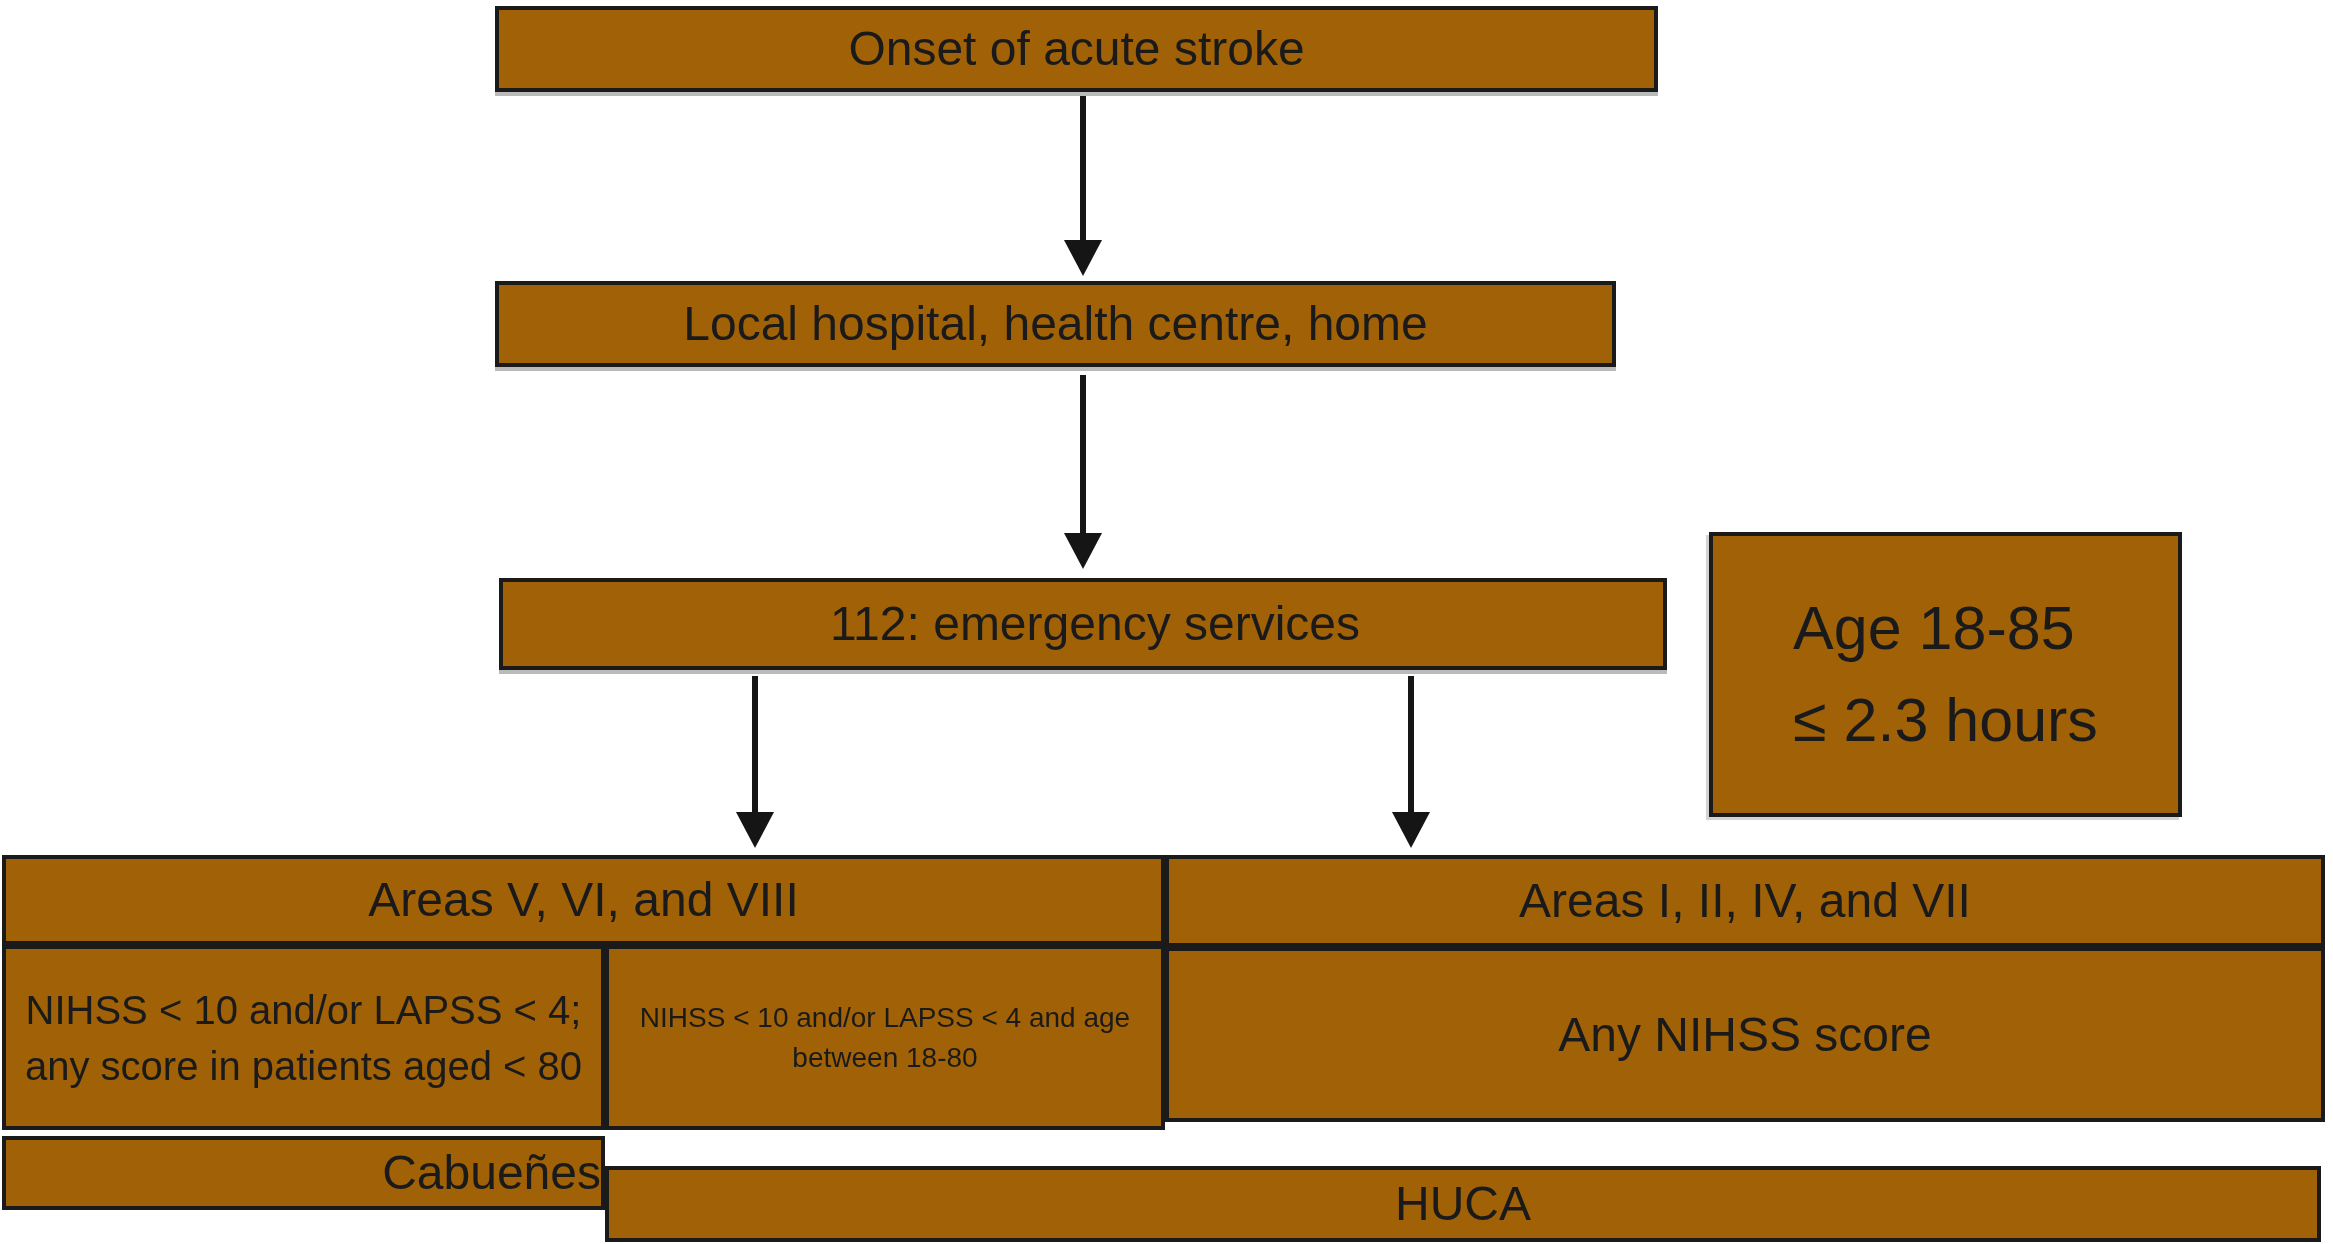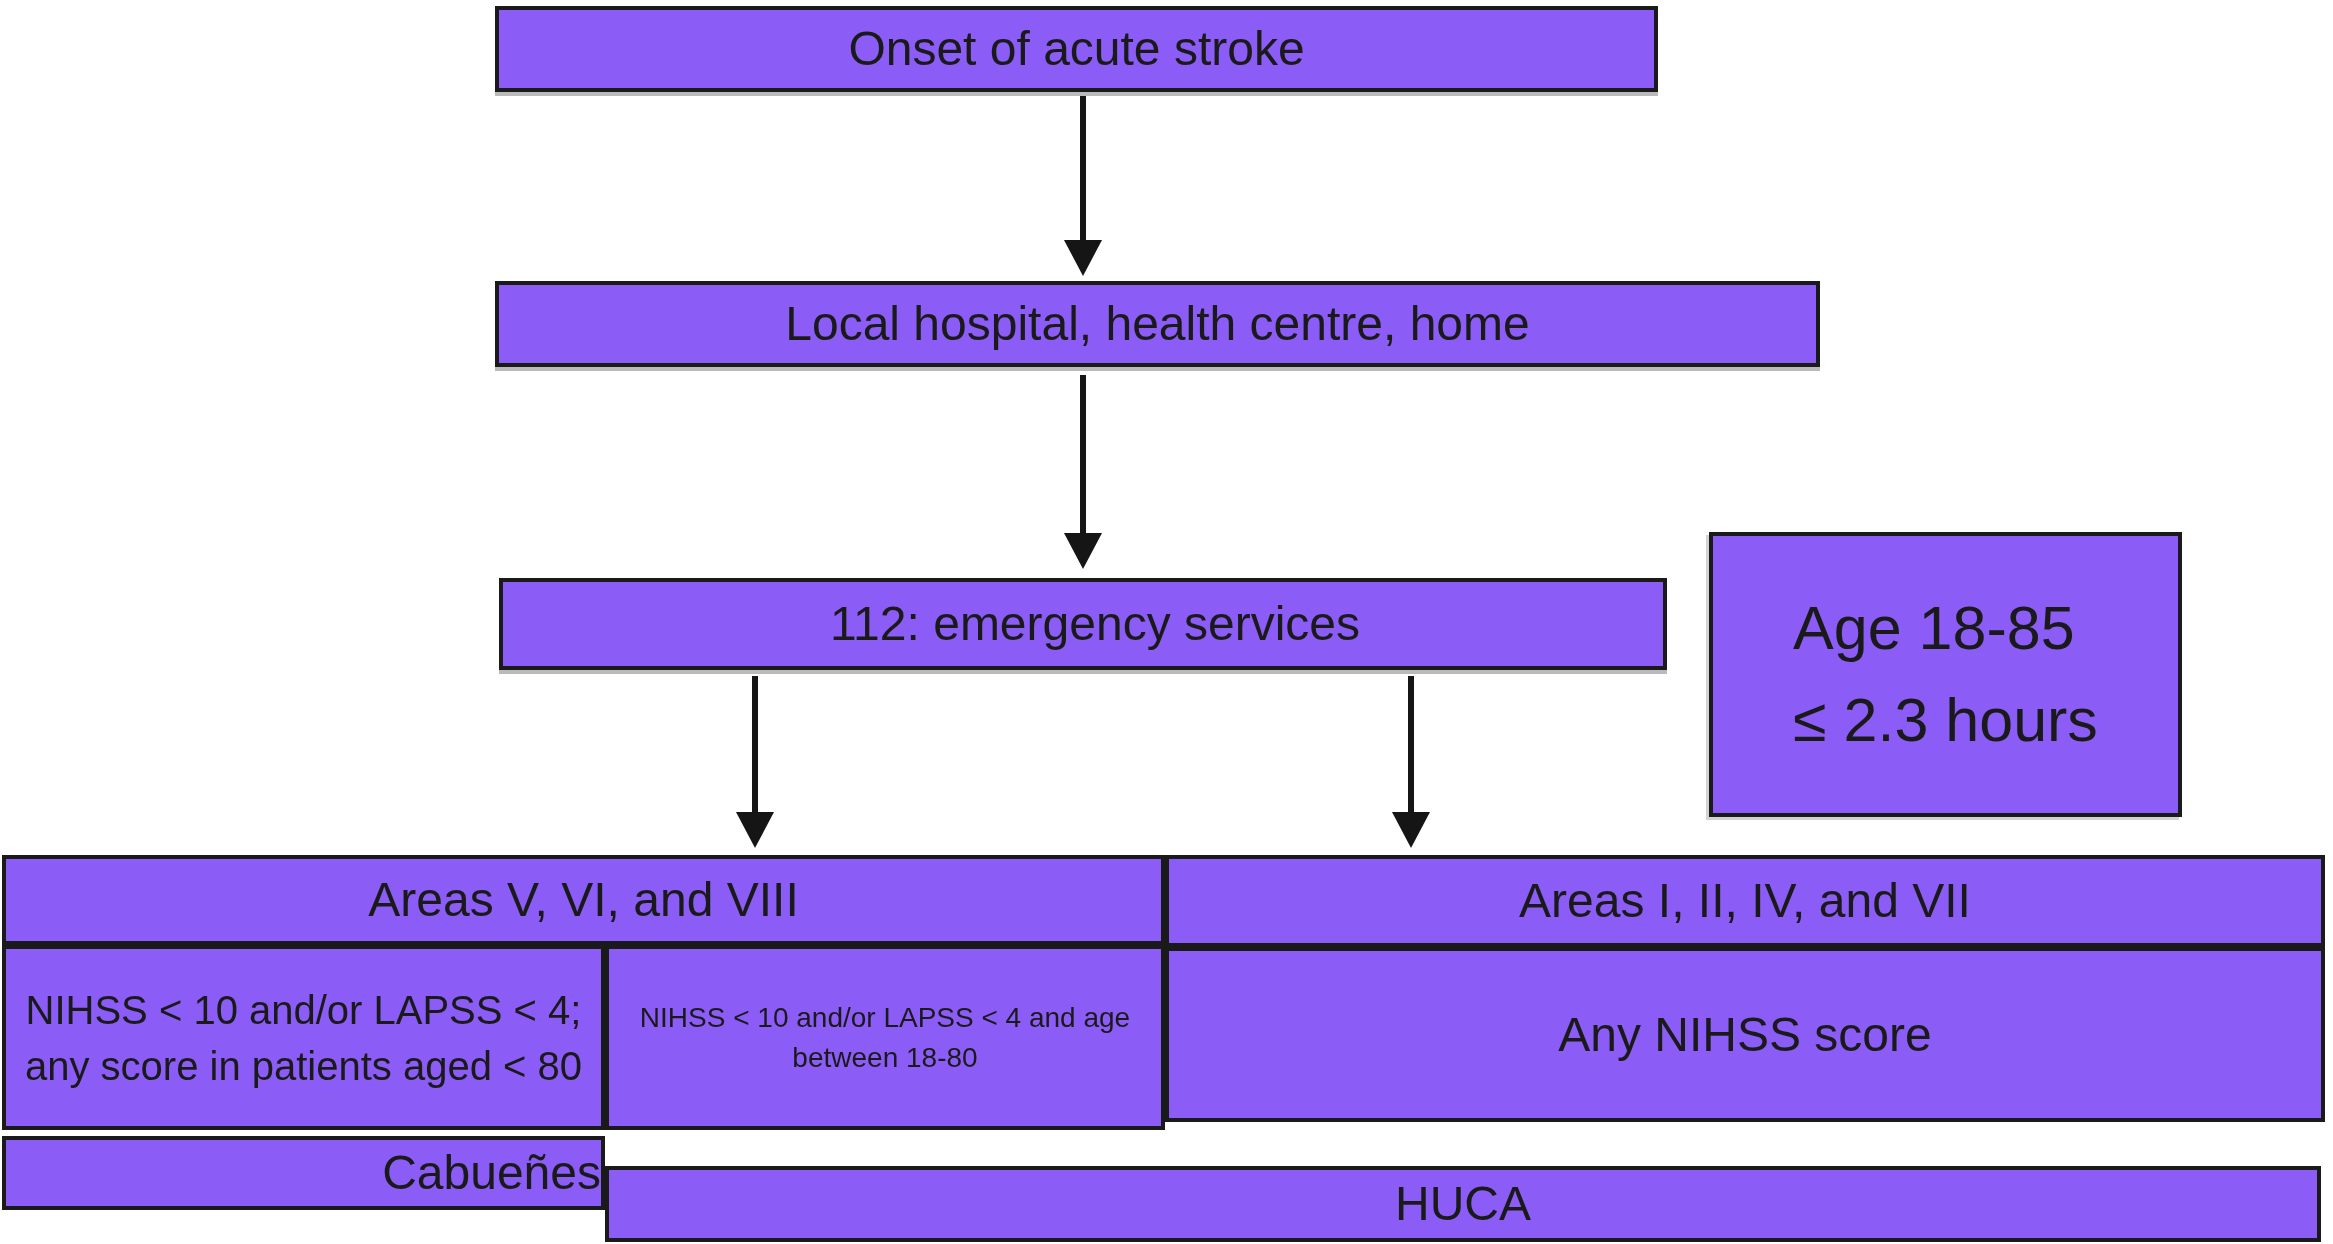"Onset of acute stroke" .box { background: #8b5cf6 -> #a16207 }
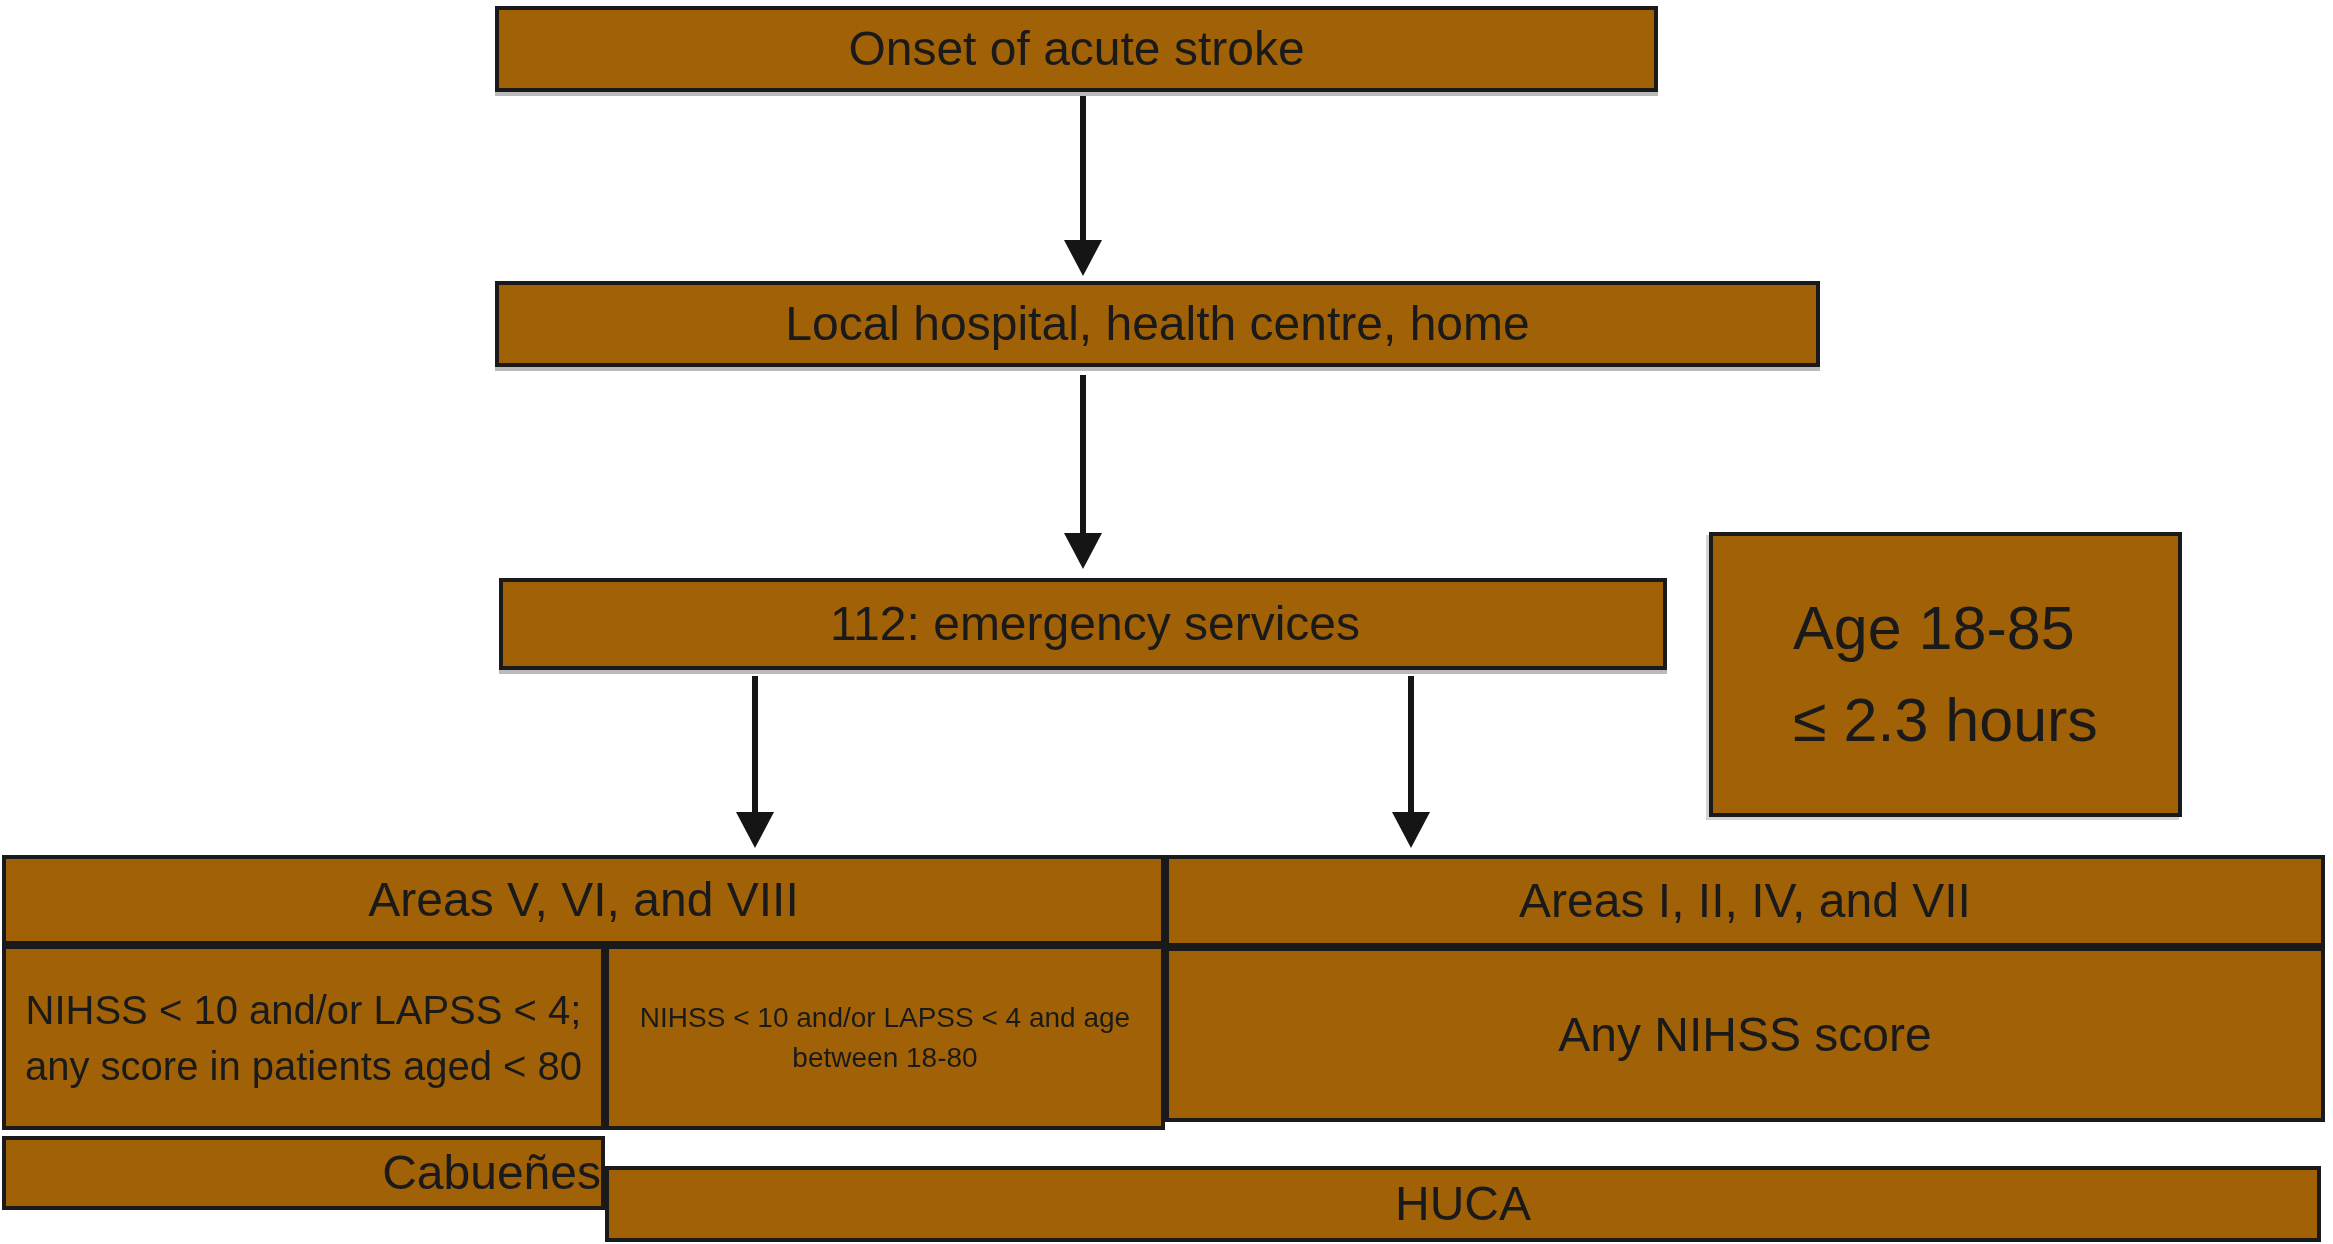"Local hospital, health centre, home" #box-local { width: 1325px -> 1121px }
